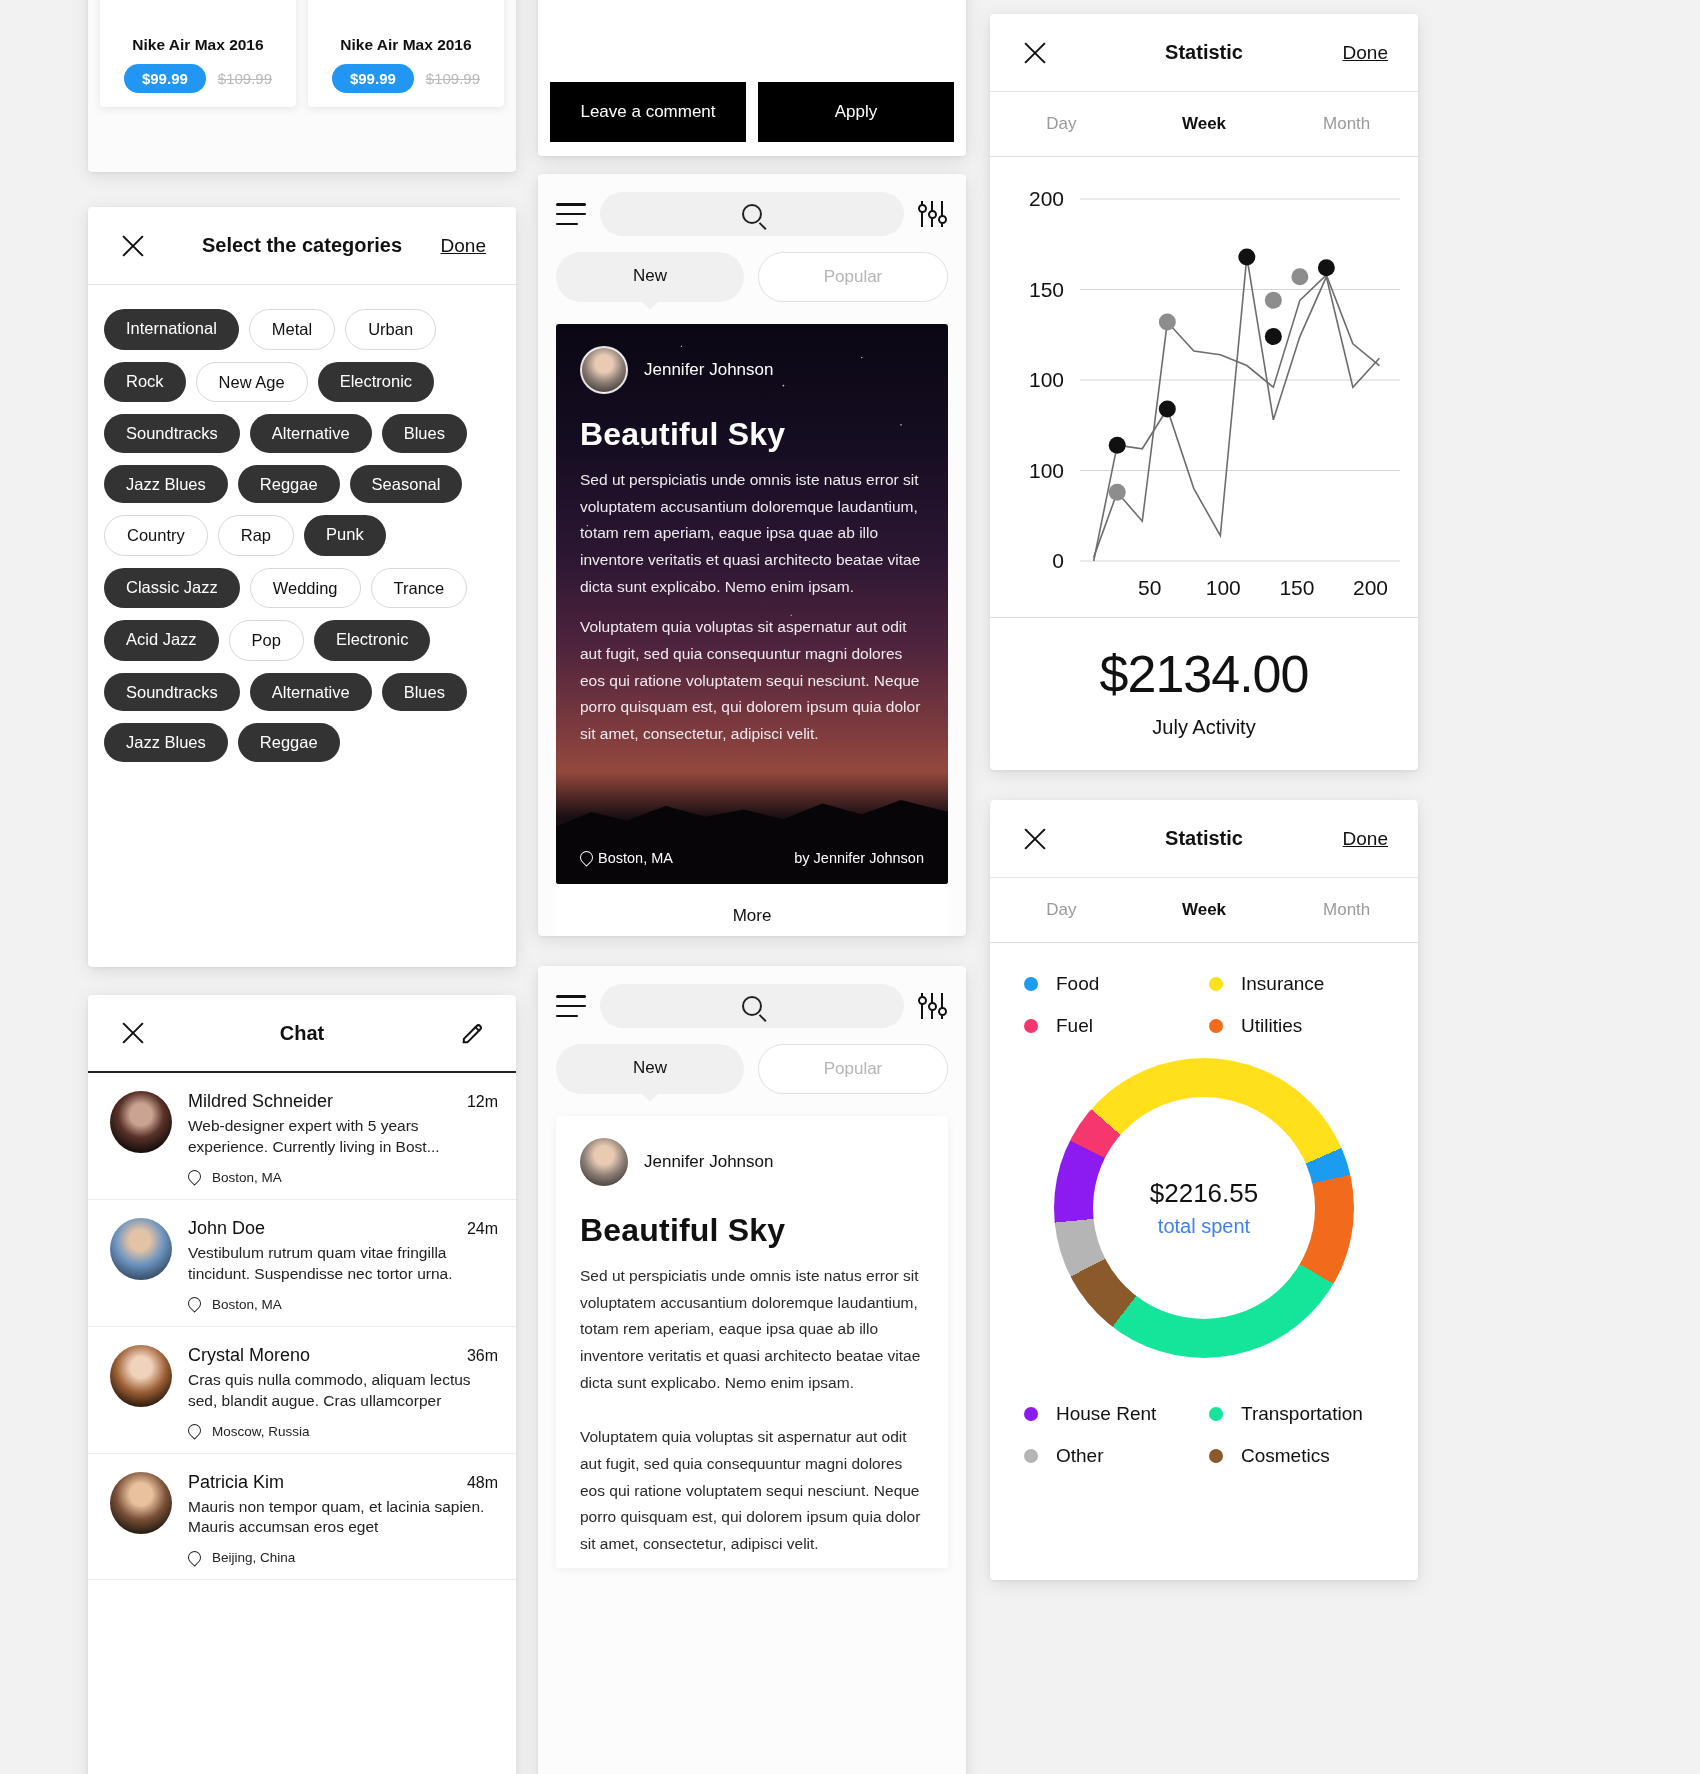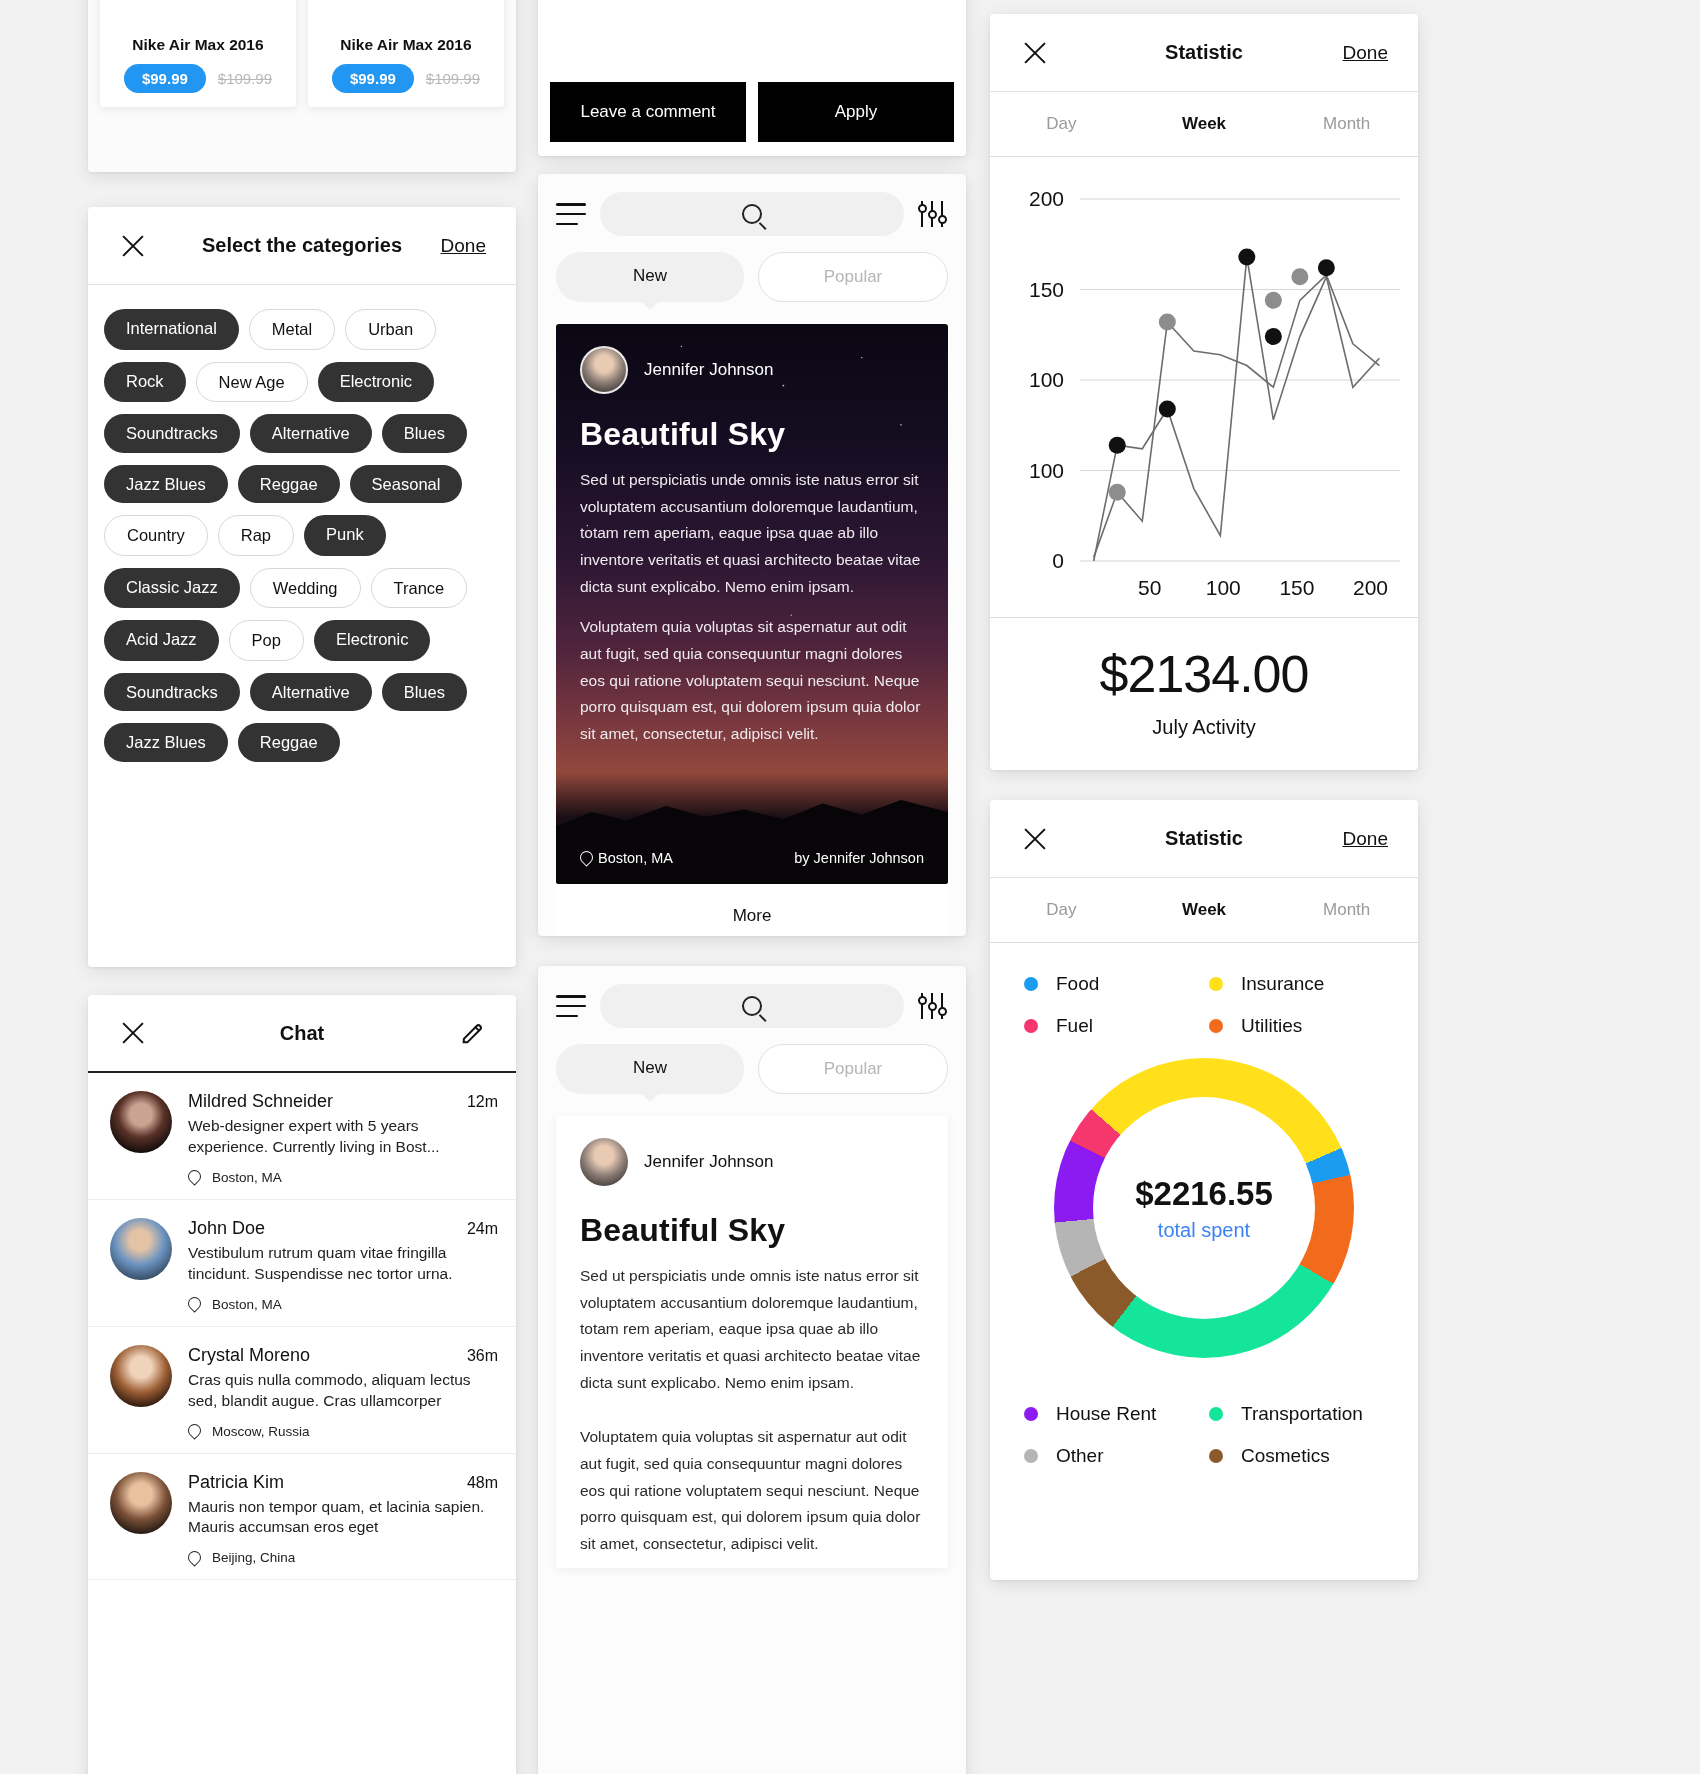"$2216.55" .donut-amt { font-size: 33px -> 26px; font-weight: bold -> none }
